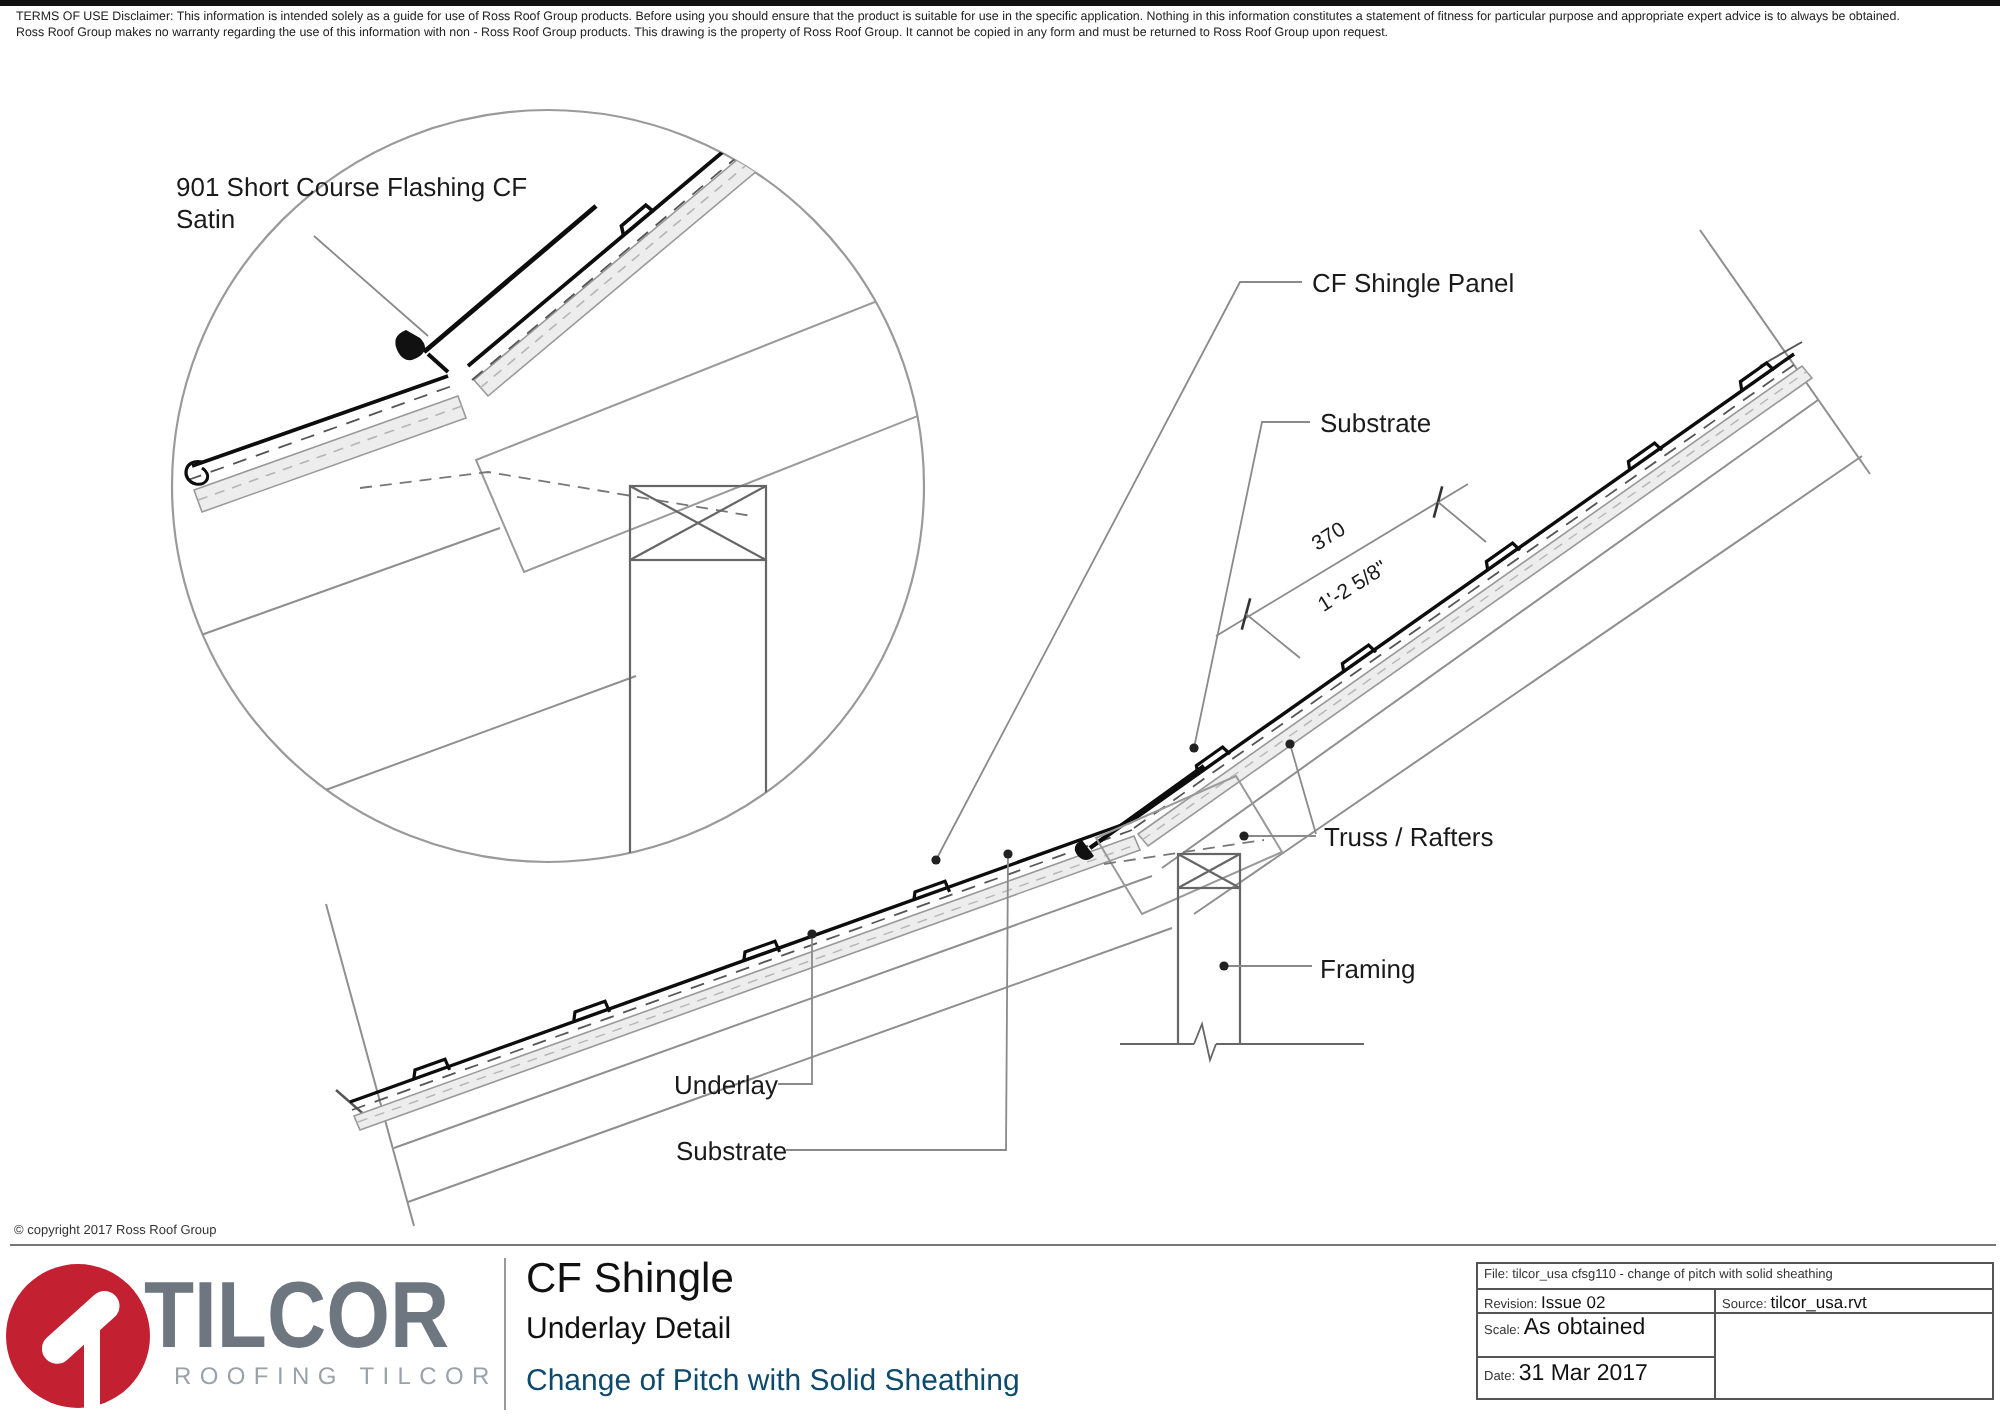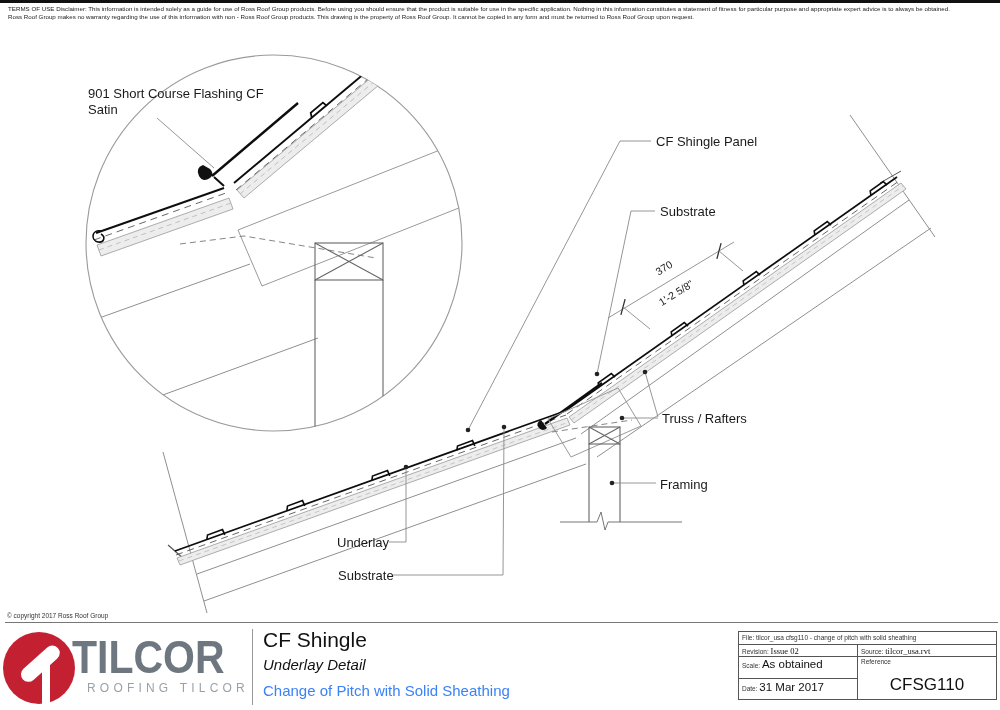"Issue 02" .vmed { font-family: Liberation Serif, serif -> none }
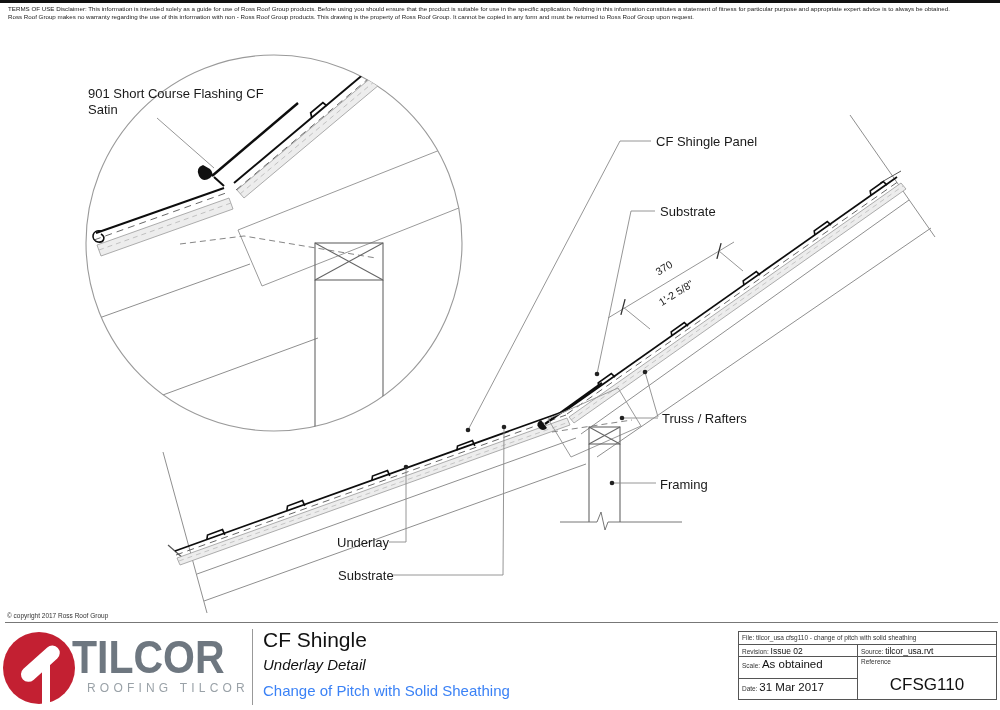"Underlay Detail" .t2 { font-style: italic -> none }
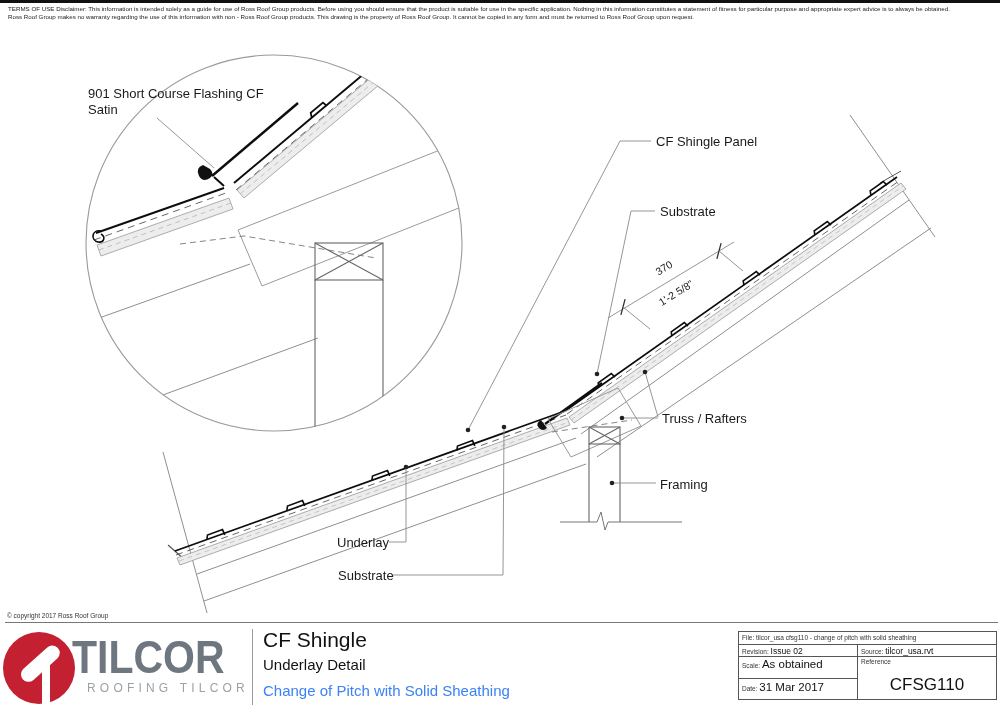"Change of Pitch with Solid" .t3 { color: #3b82f6 -> #0c4a6e }
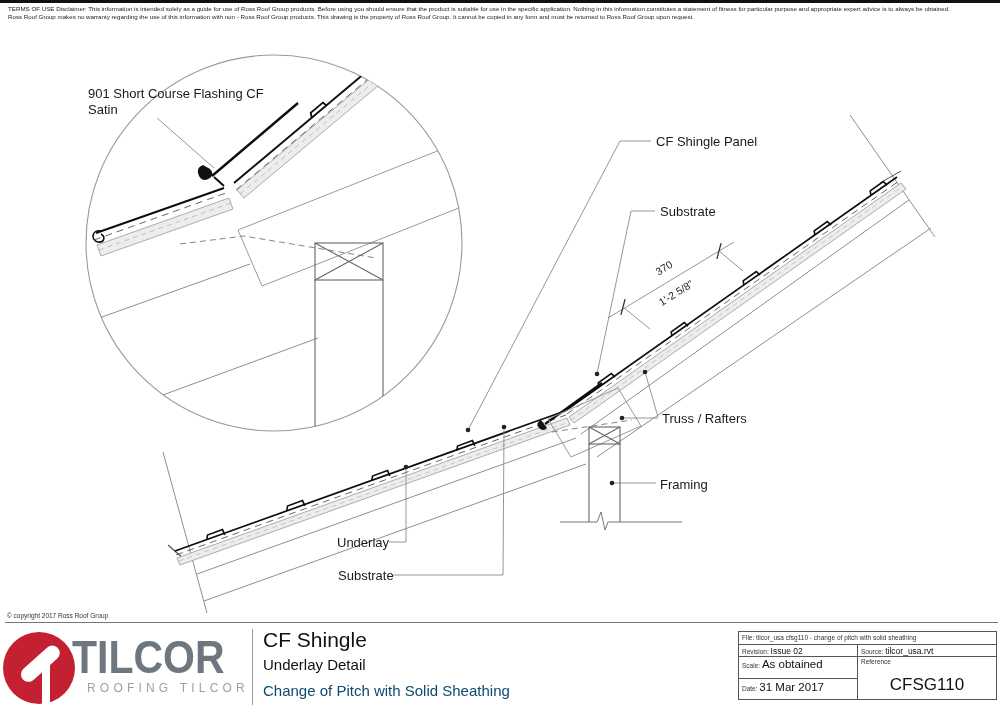"CFSG110" div.tb-col-r { html: <div> <div>Reference</div> <div>CFSG110</div> </div> -> none }
